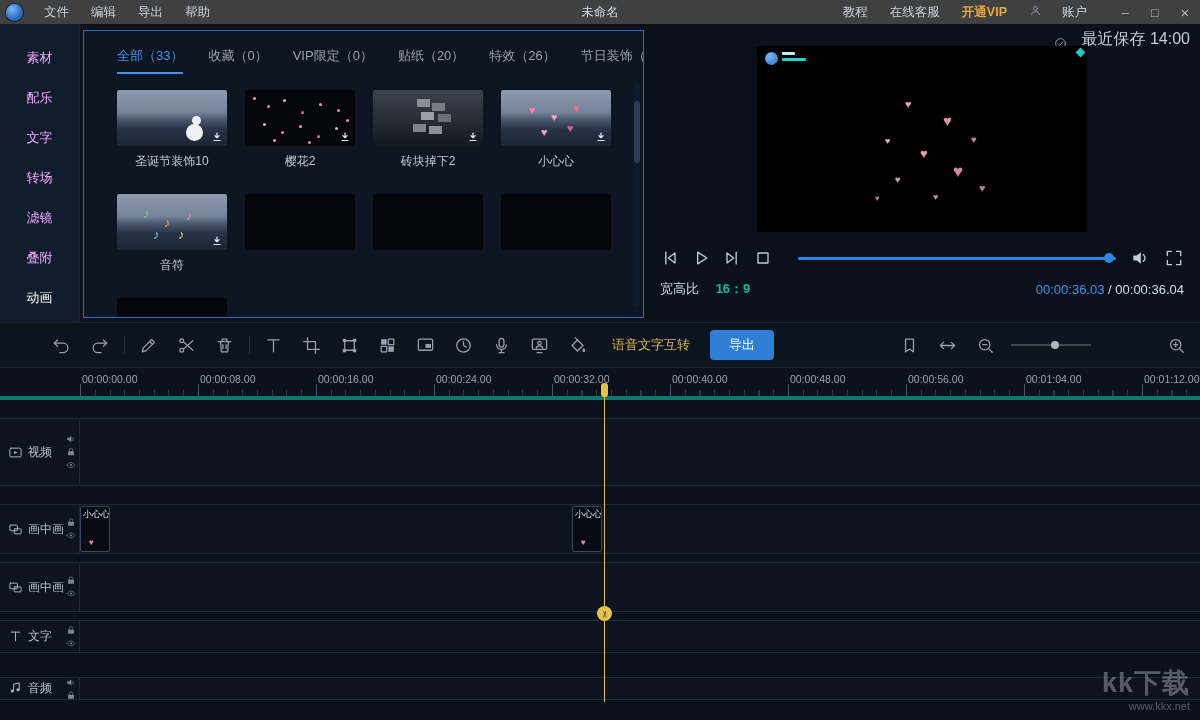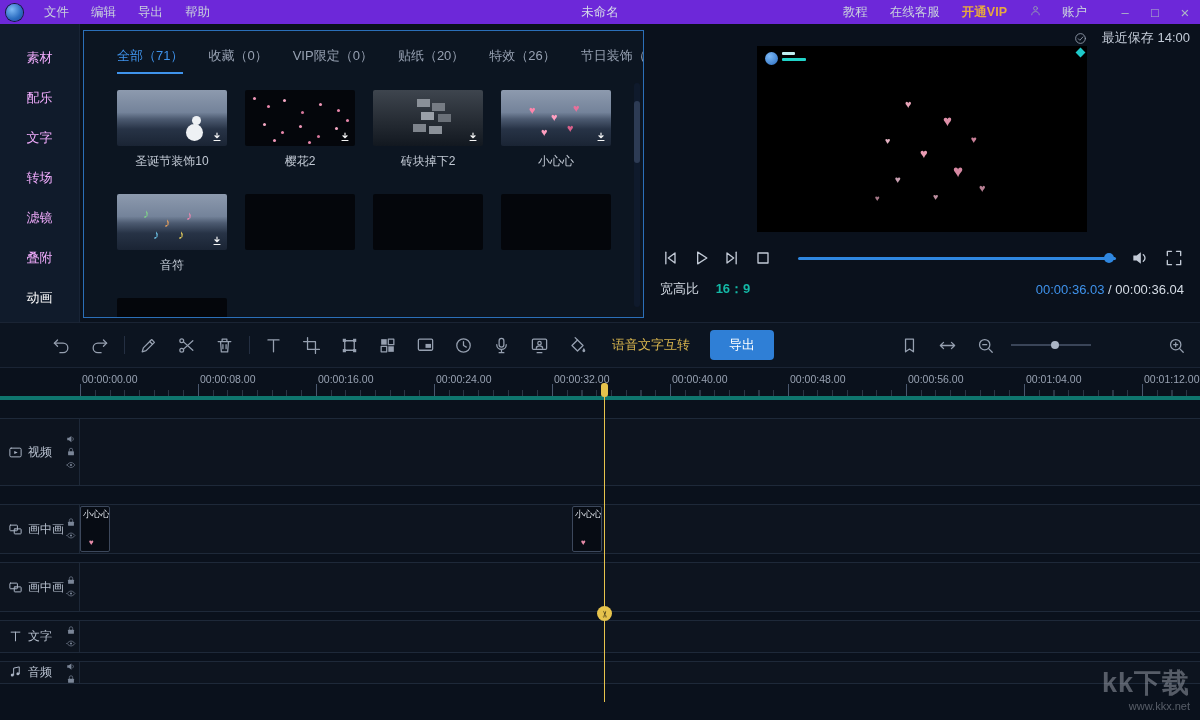"文件" .titlebar { background: #6d28d9 -> #404040 }
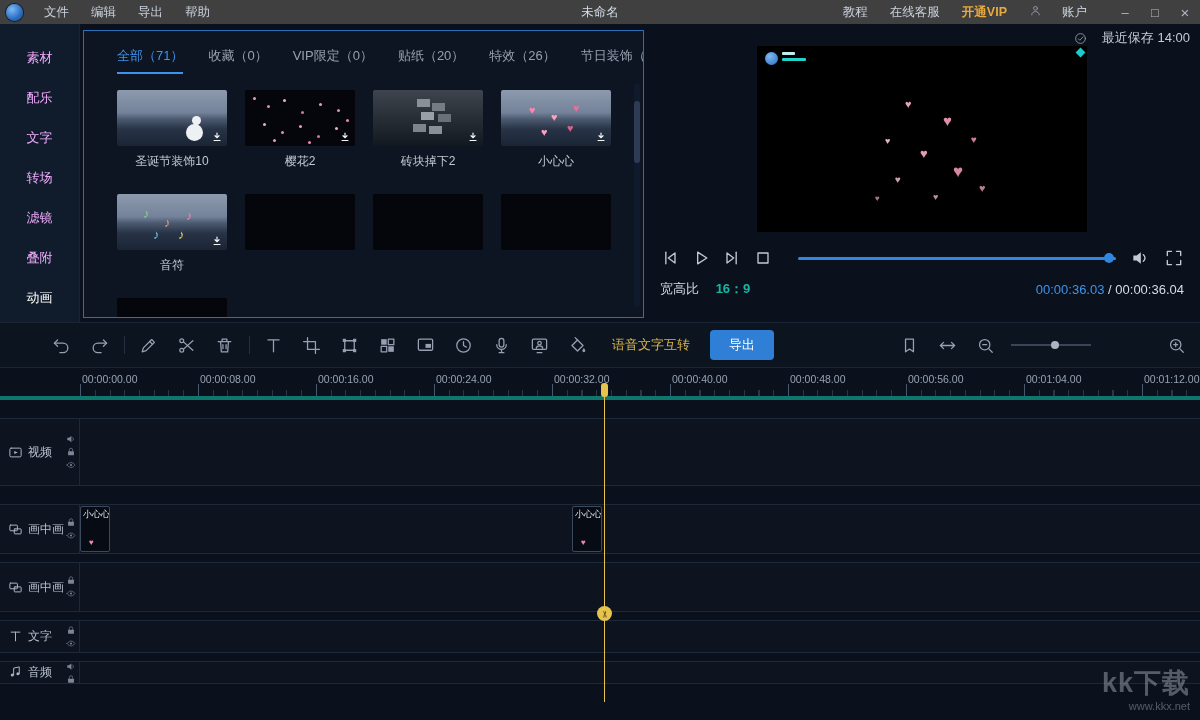"最近保存 14:00" .saved { align-items: center -> flex-end; font-size: 13px -> 16px }
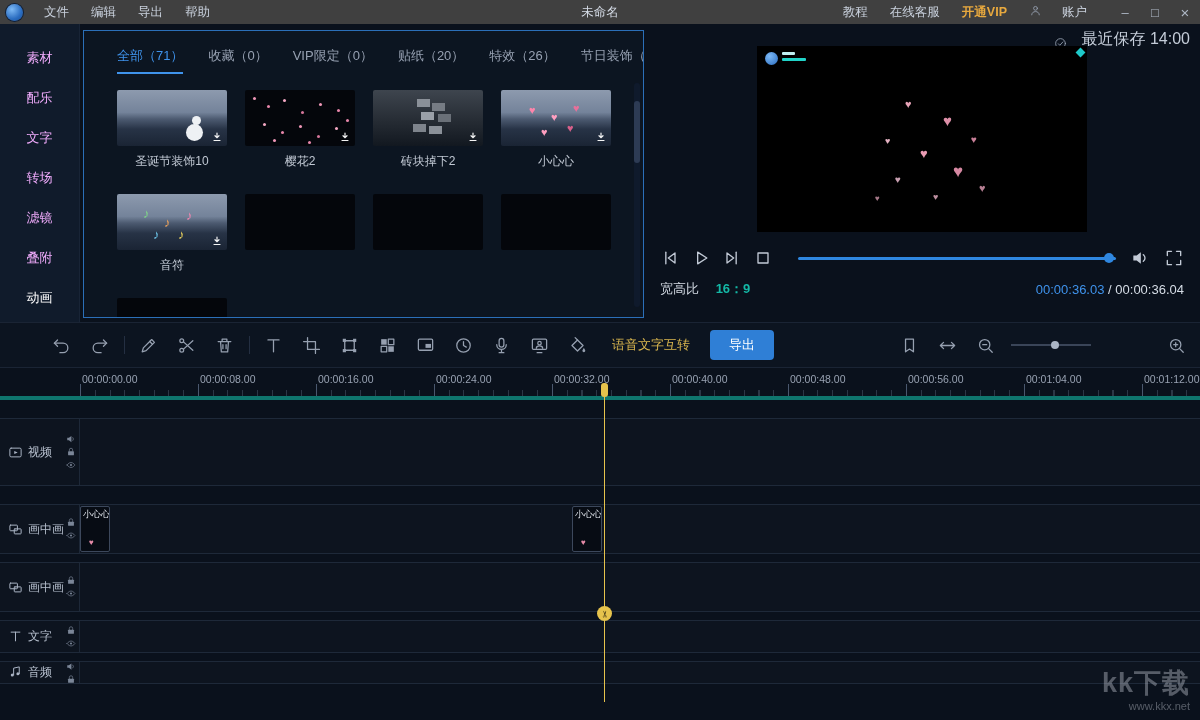"全部（71）" span.tab { text: 71 -> 33 }
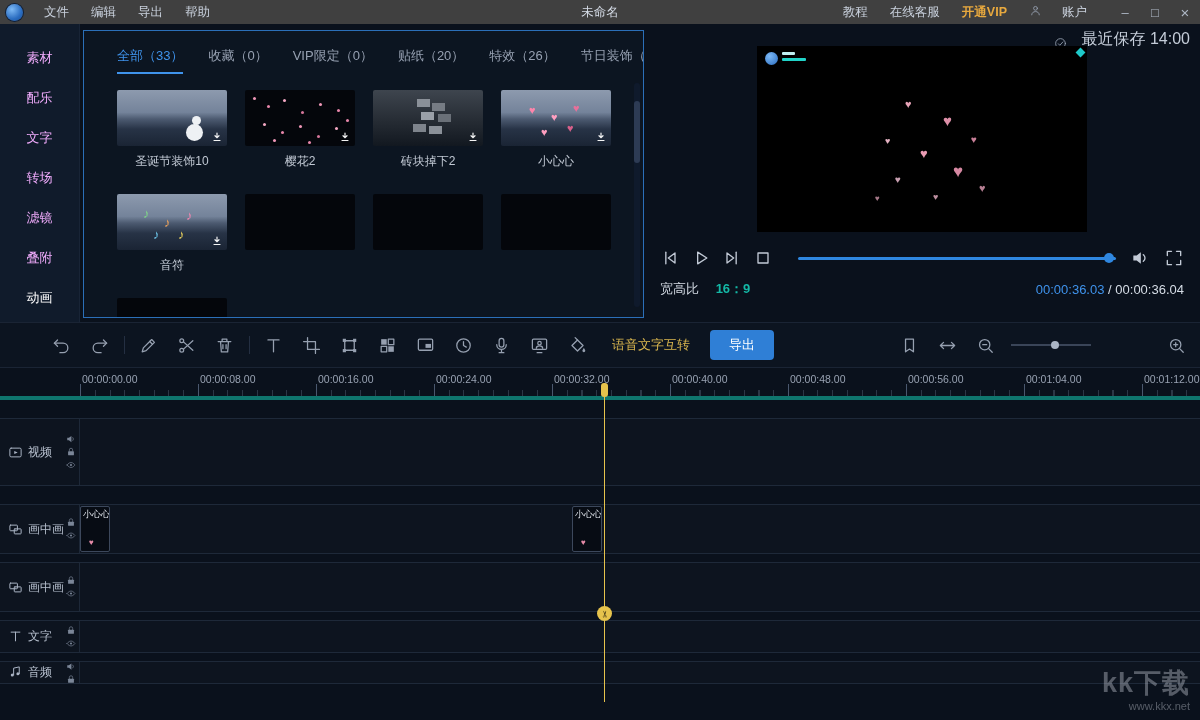"音频" .lane-4 { margin-top: 8px -> 24px }
